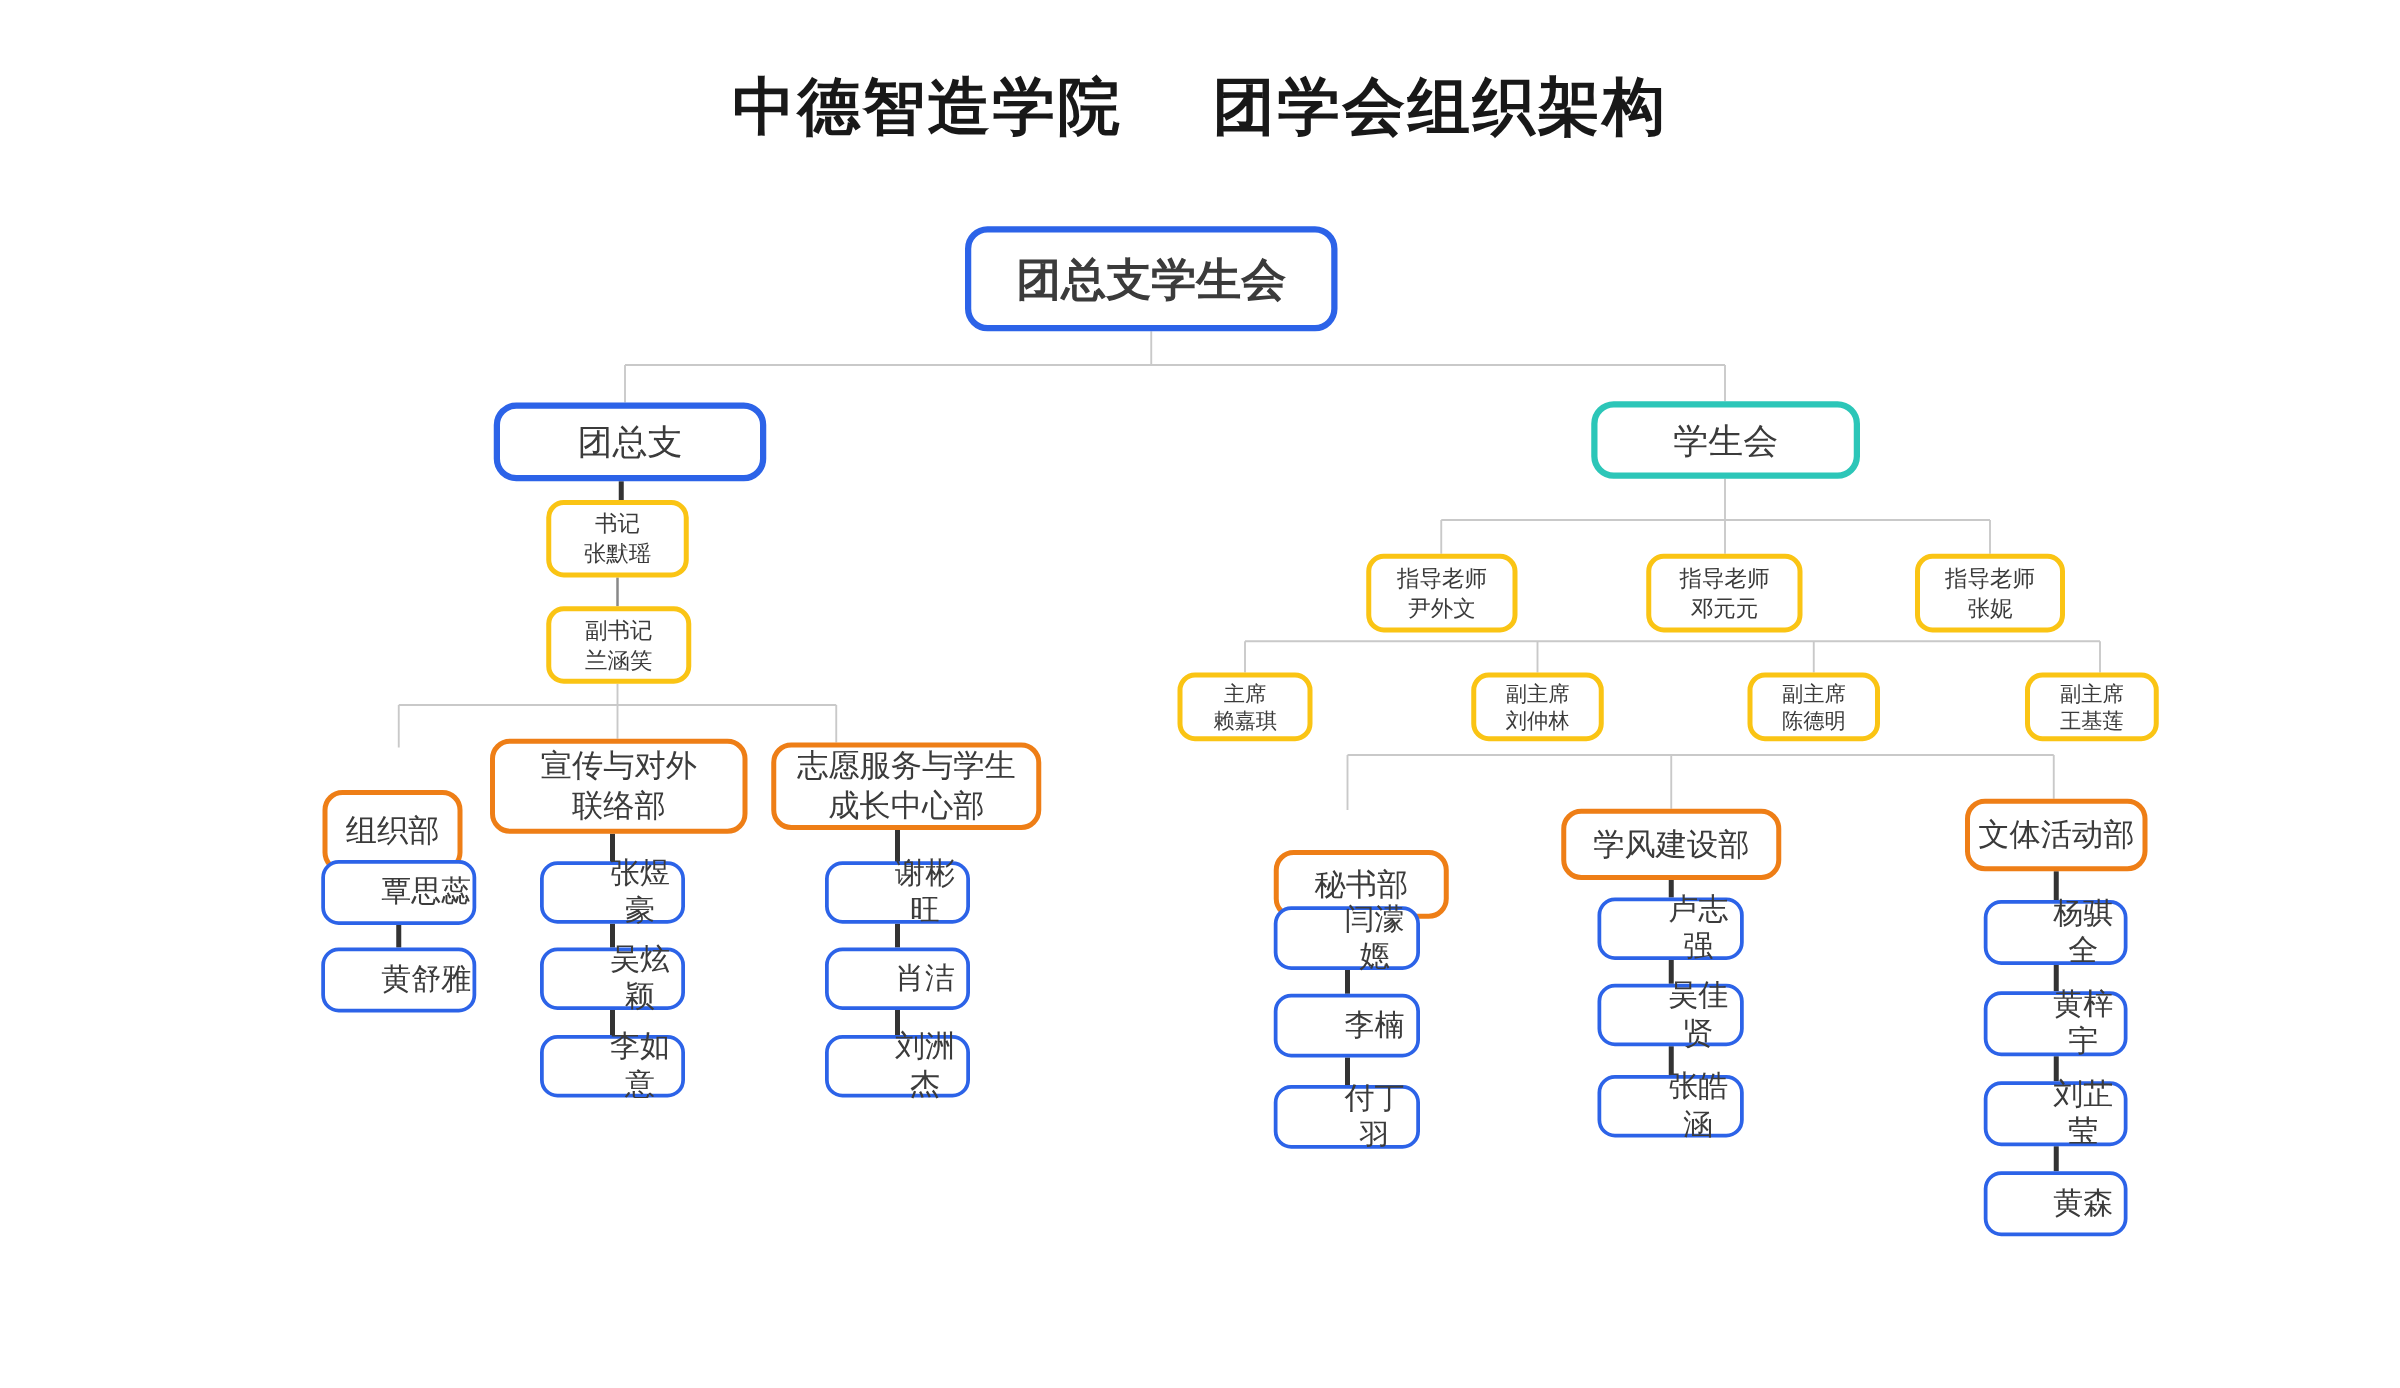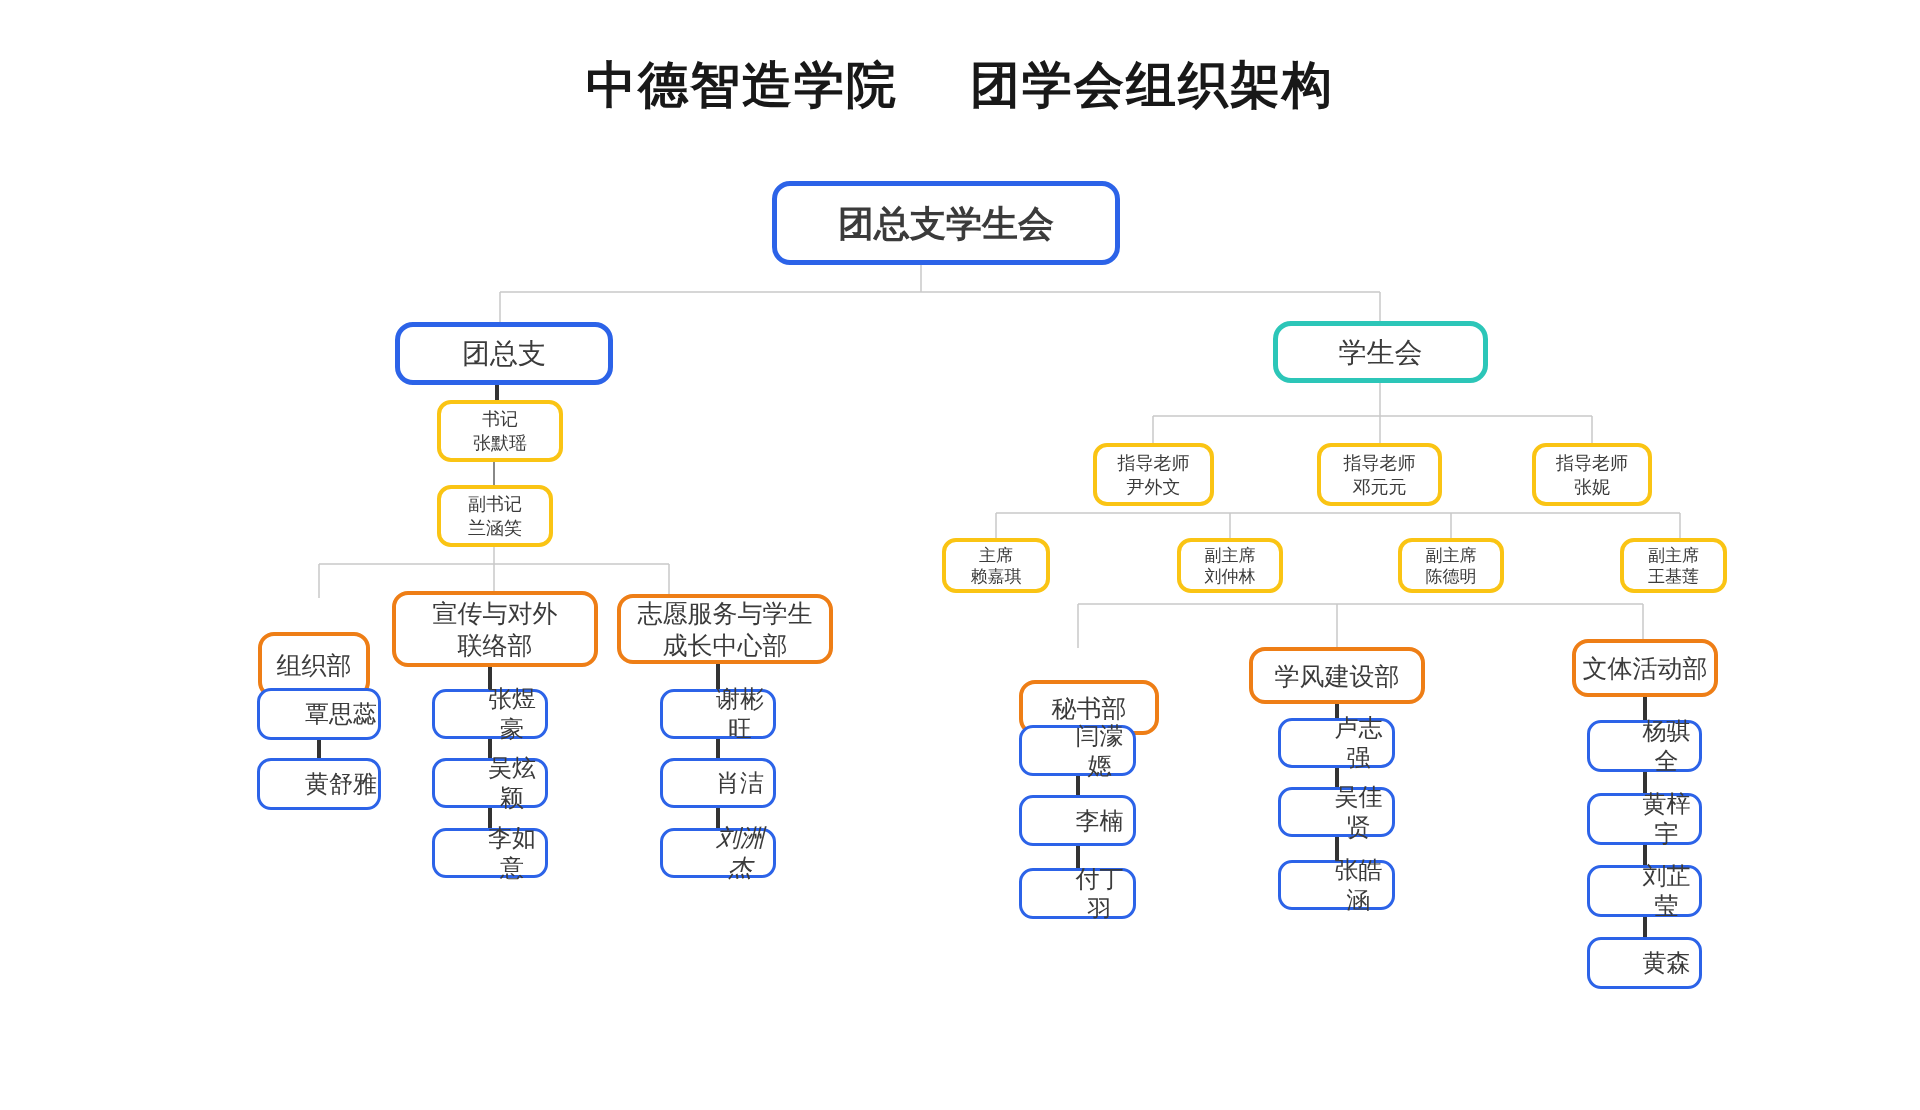"团总支学生会" div.node { width: 348px -> 298px }
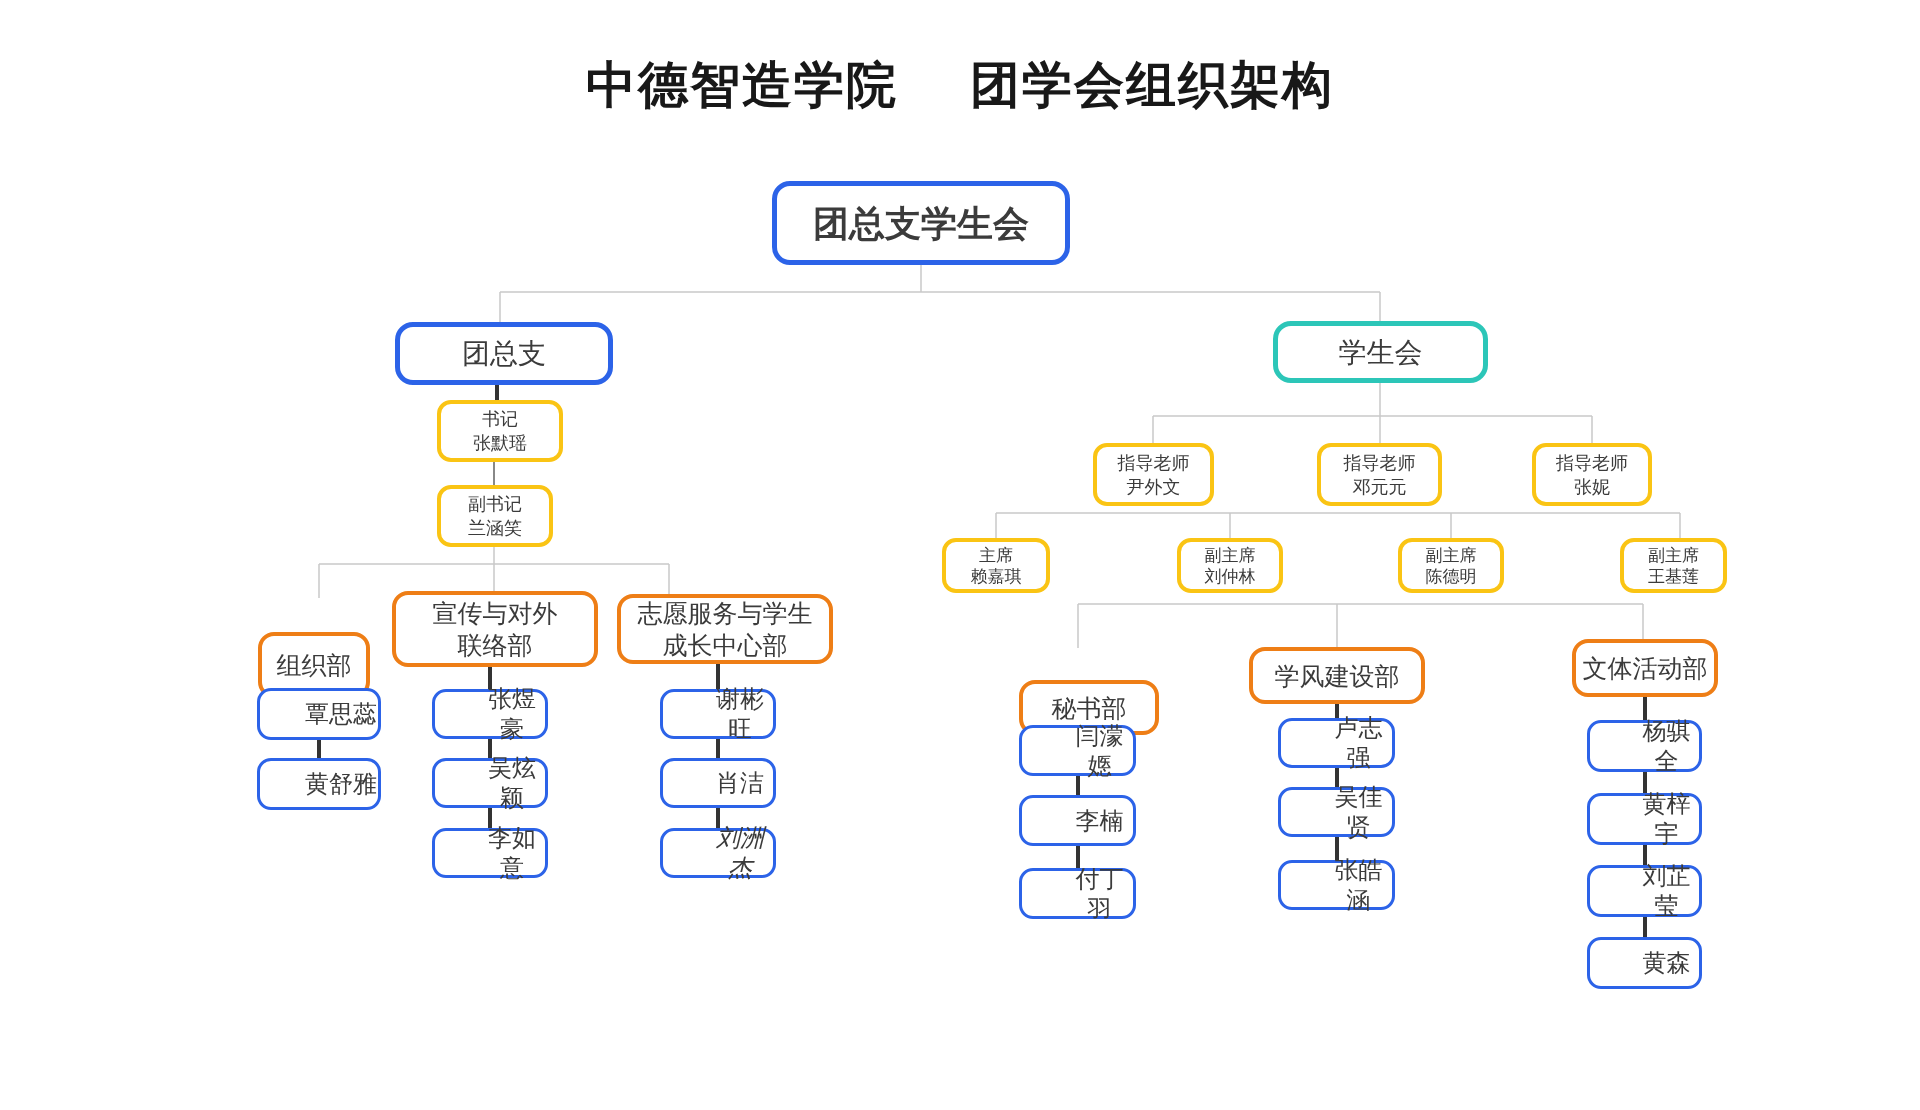"书记" div.node { width: 126px -> 114px }
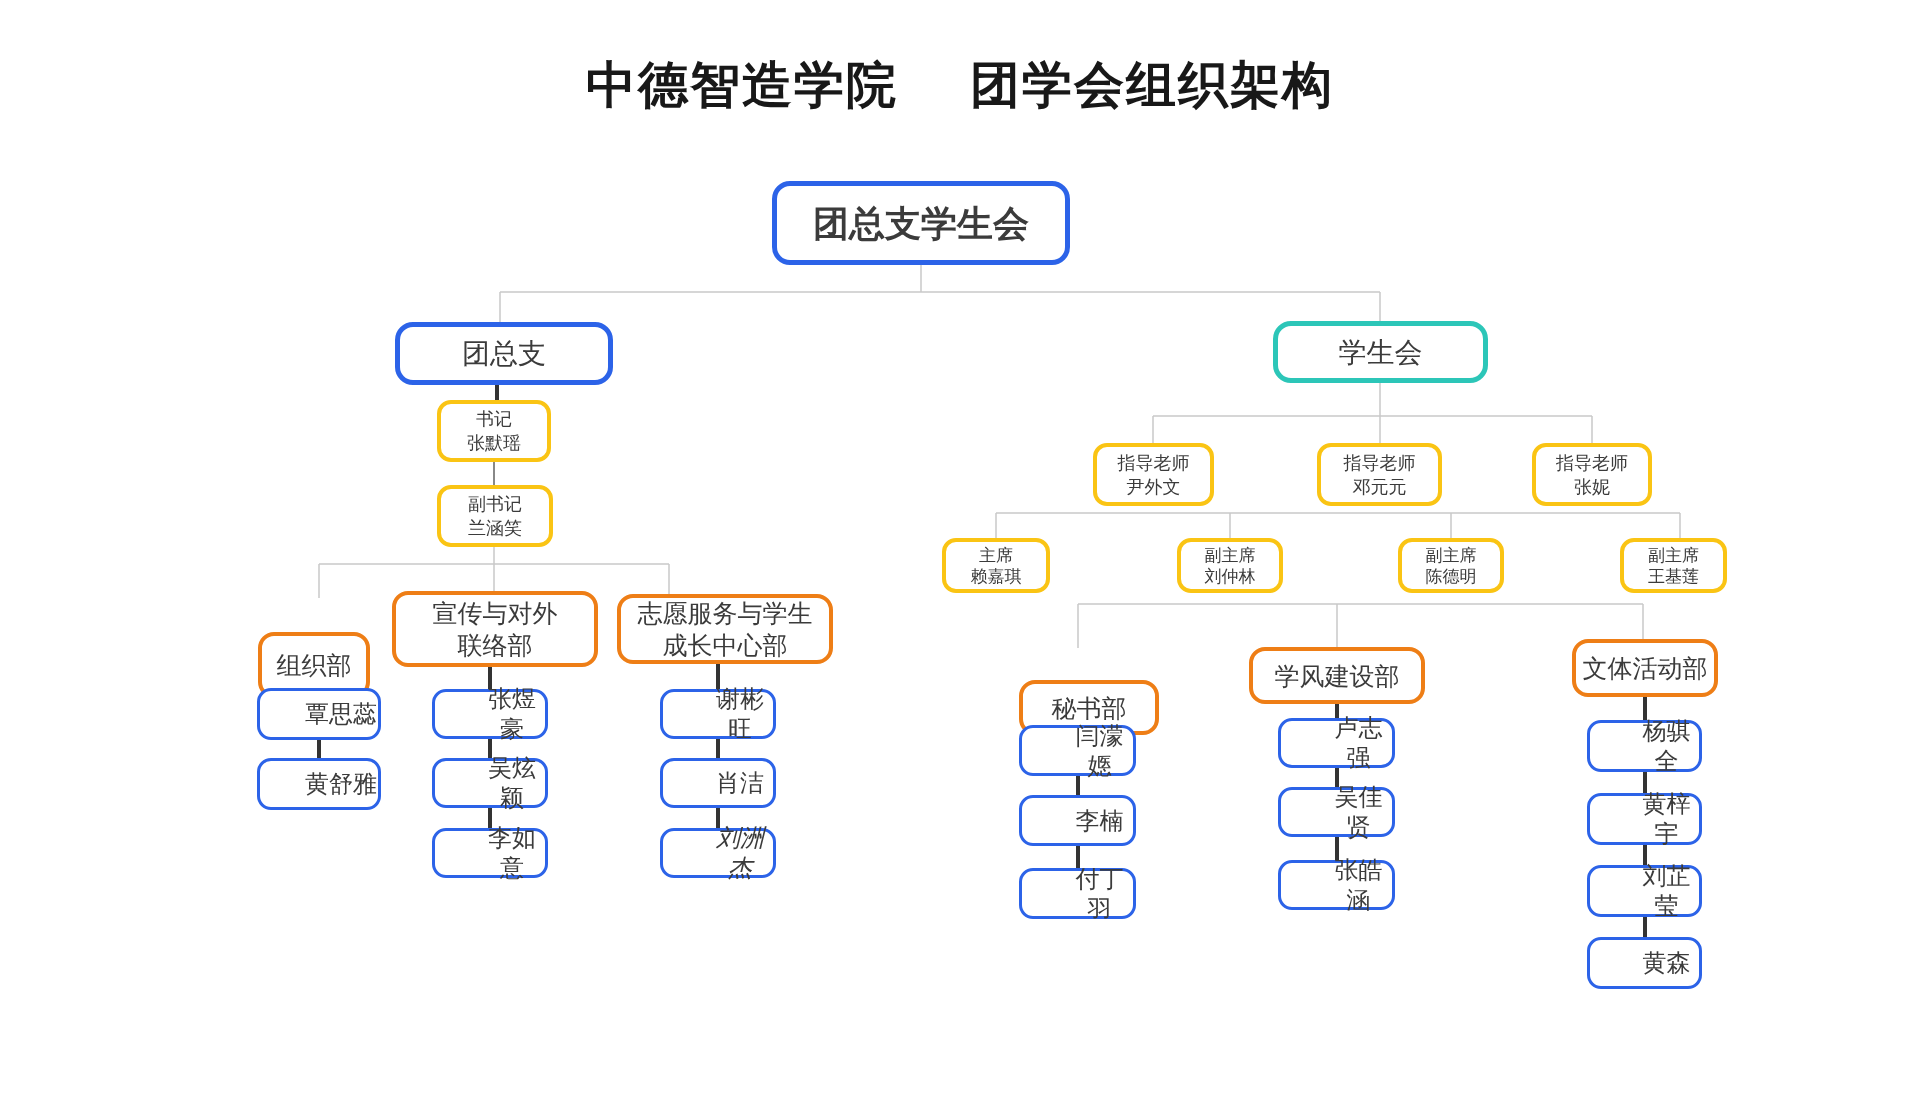"刘洲杰" div.node { font-style: italic -> none }
